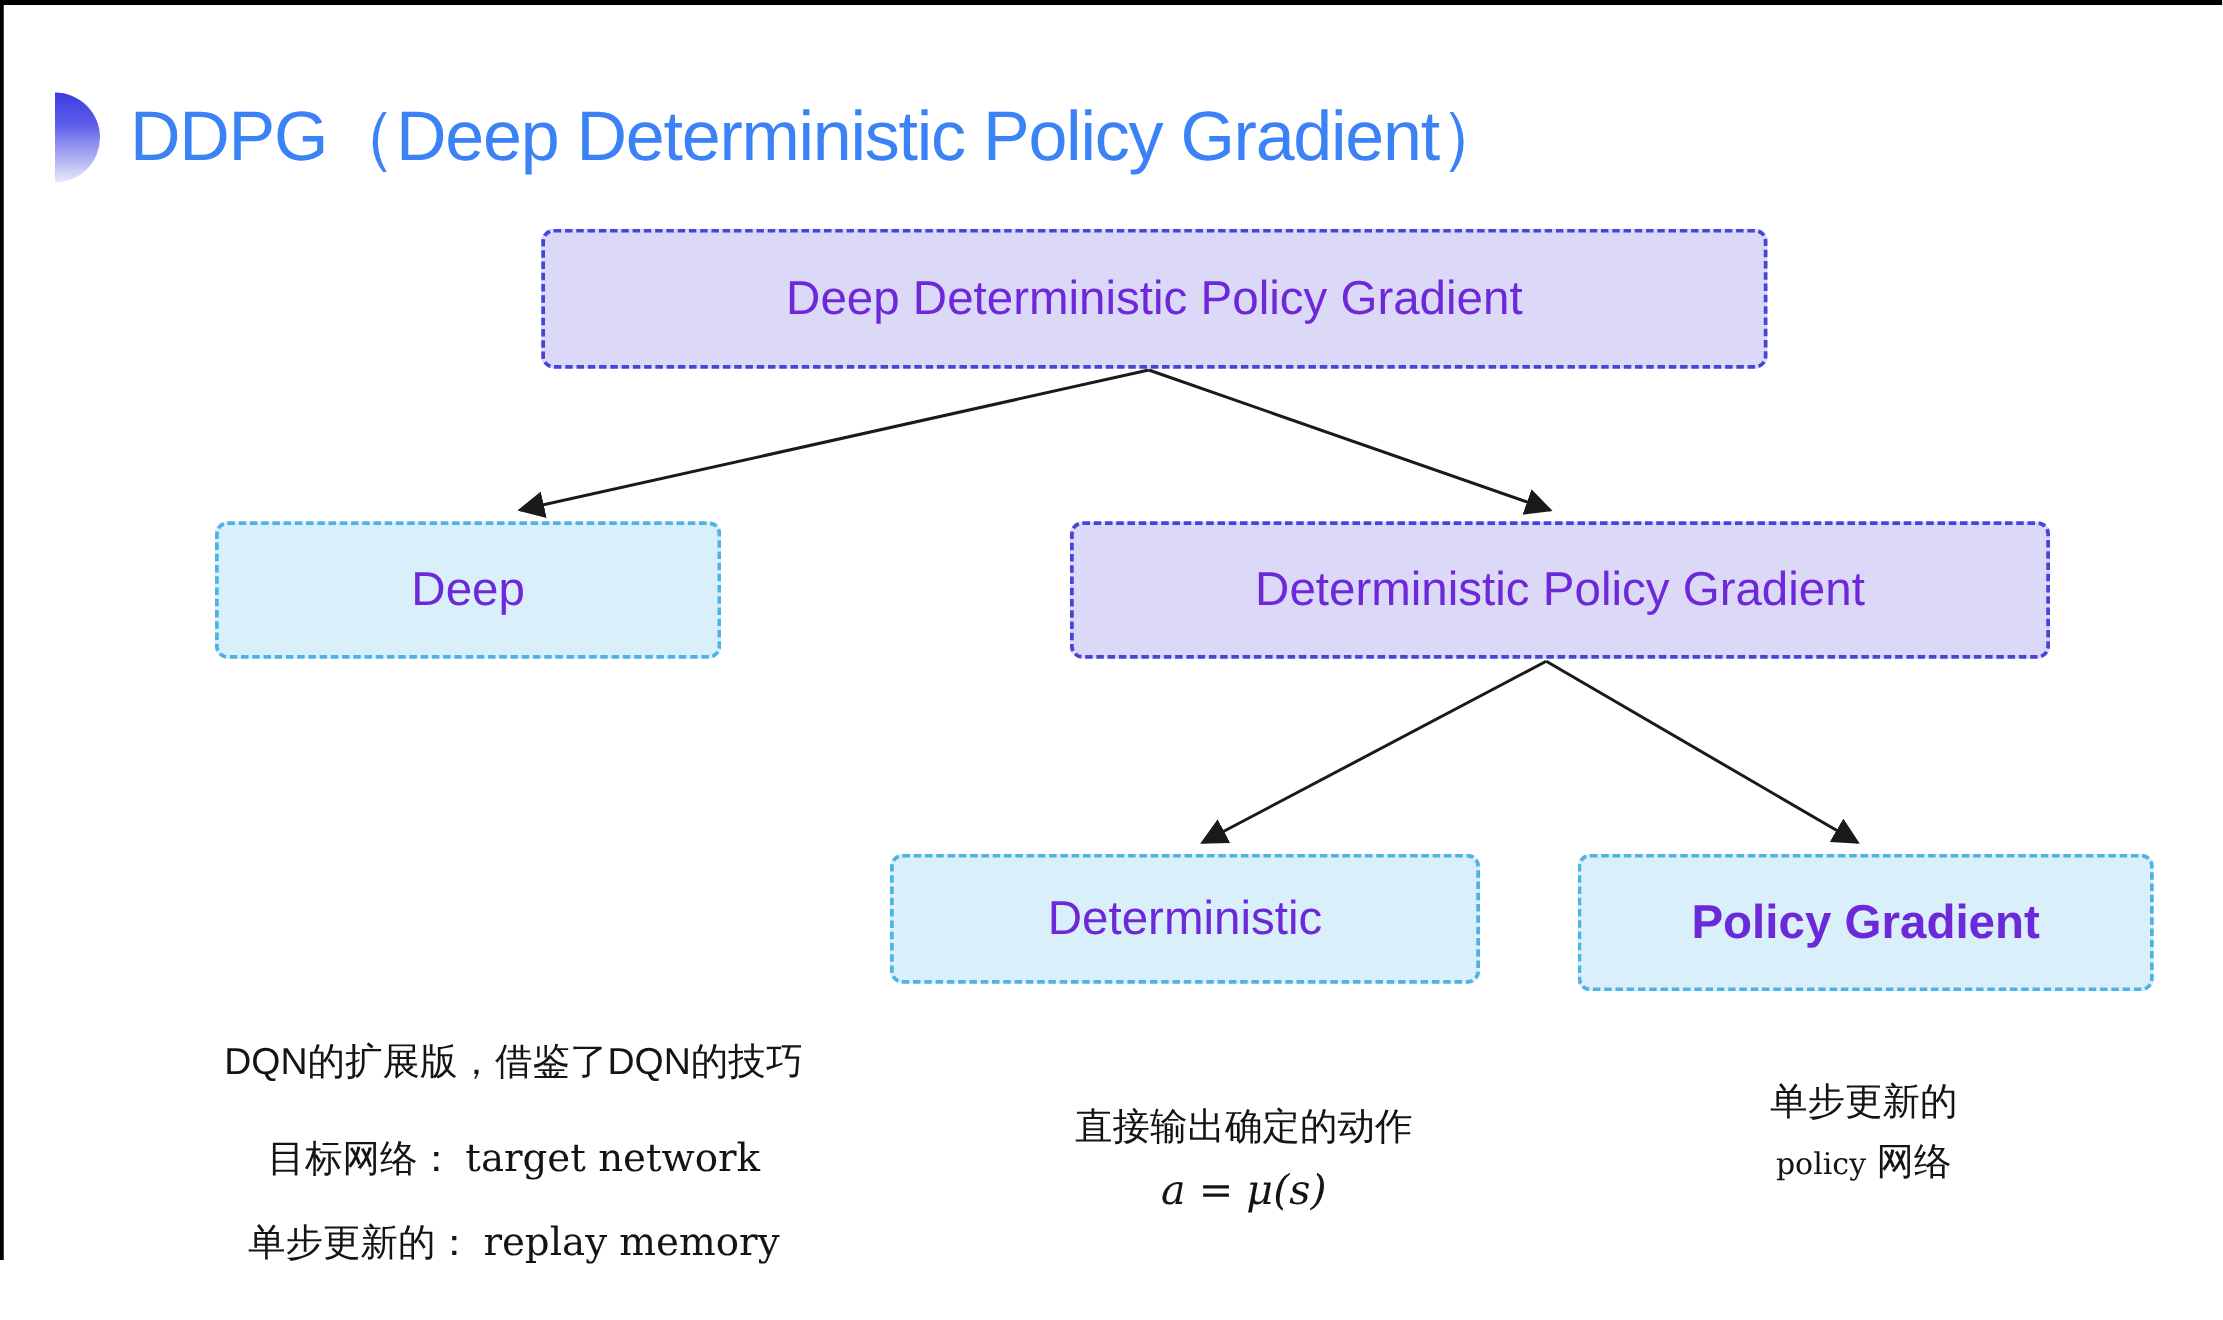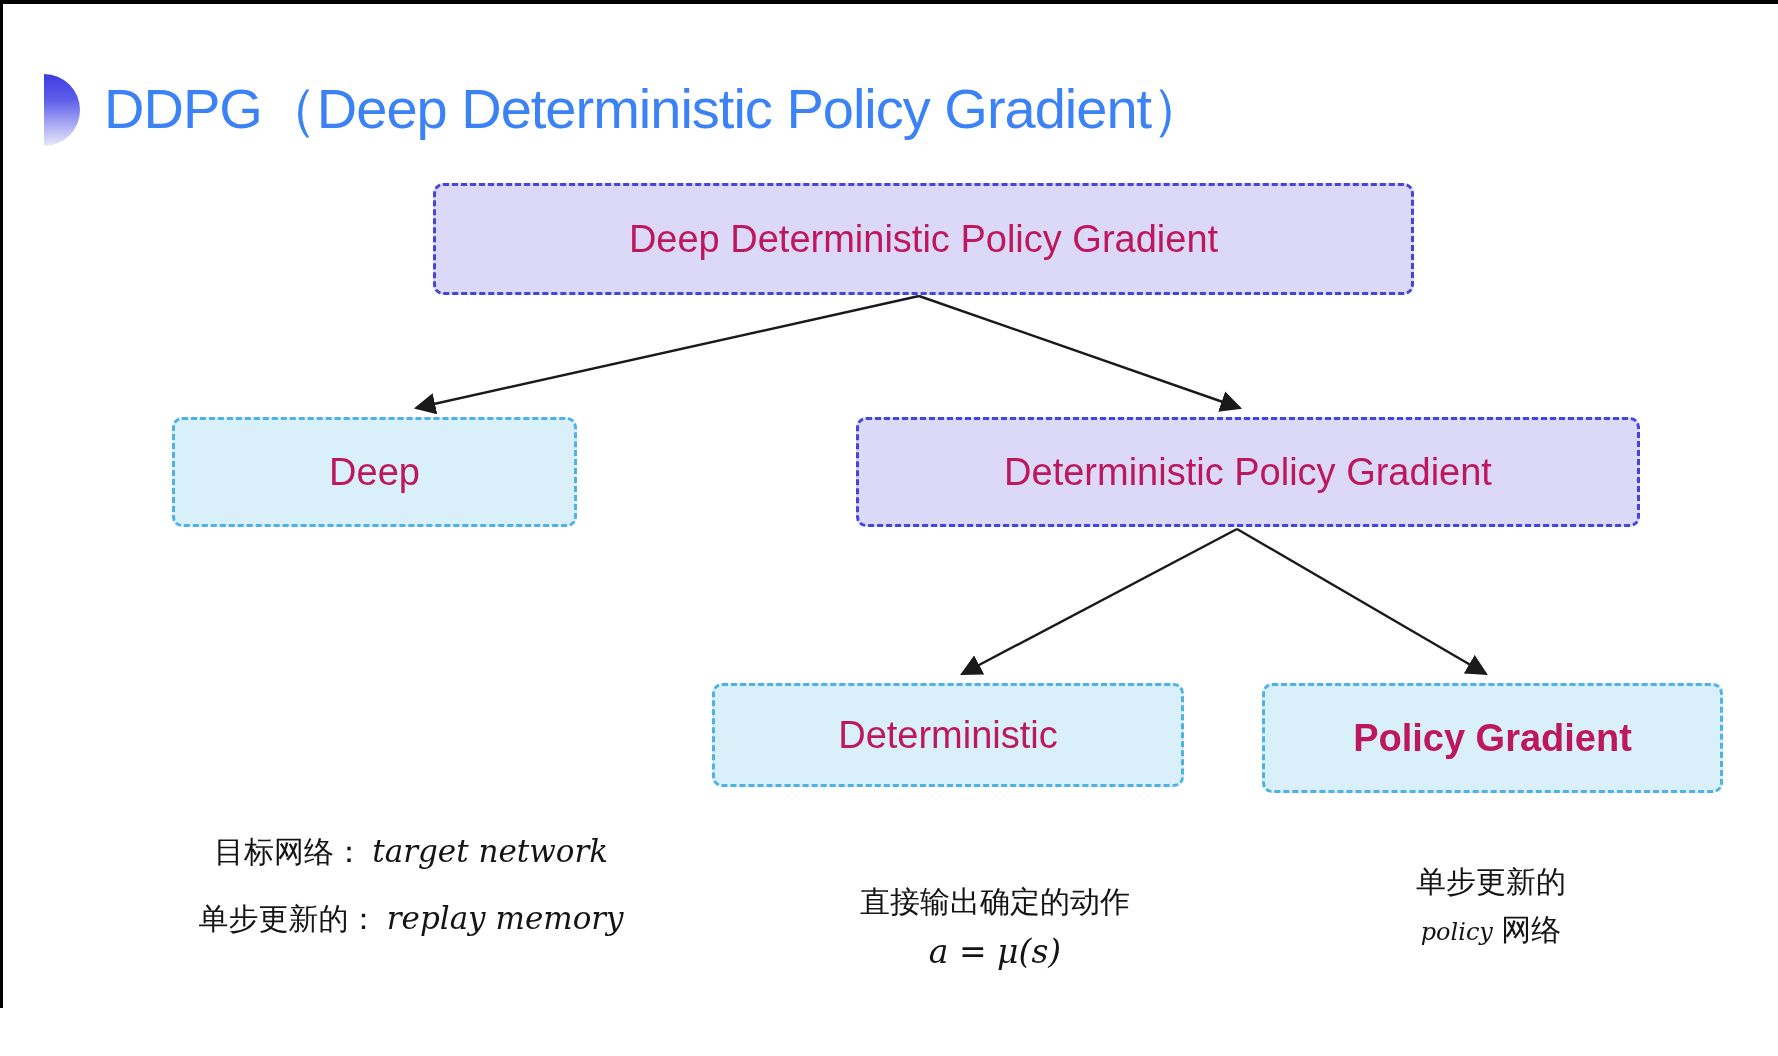"Deep Deterministic Policy Gradient" .node { color: #be185d -> #6d28d9 }
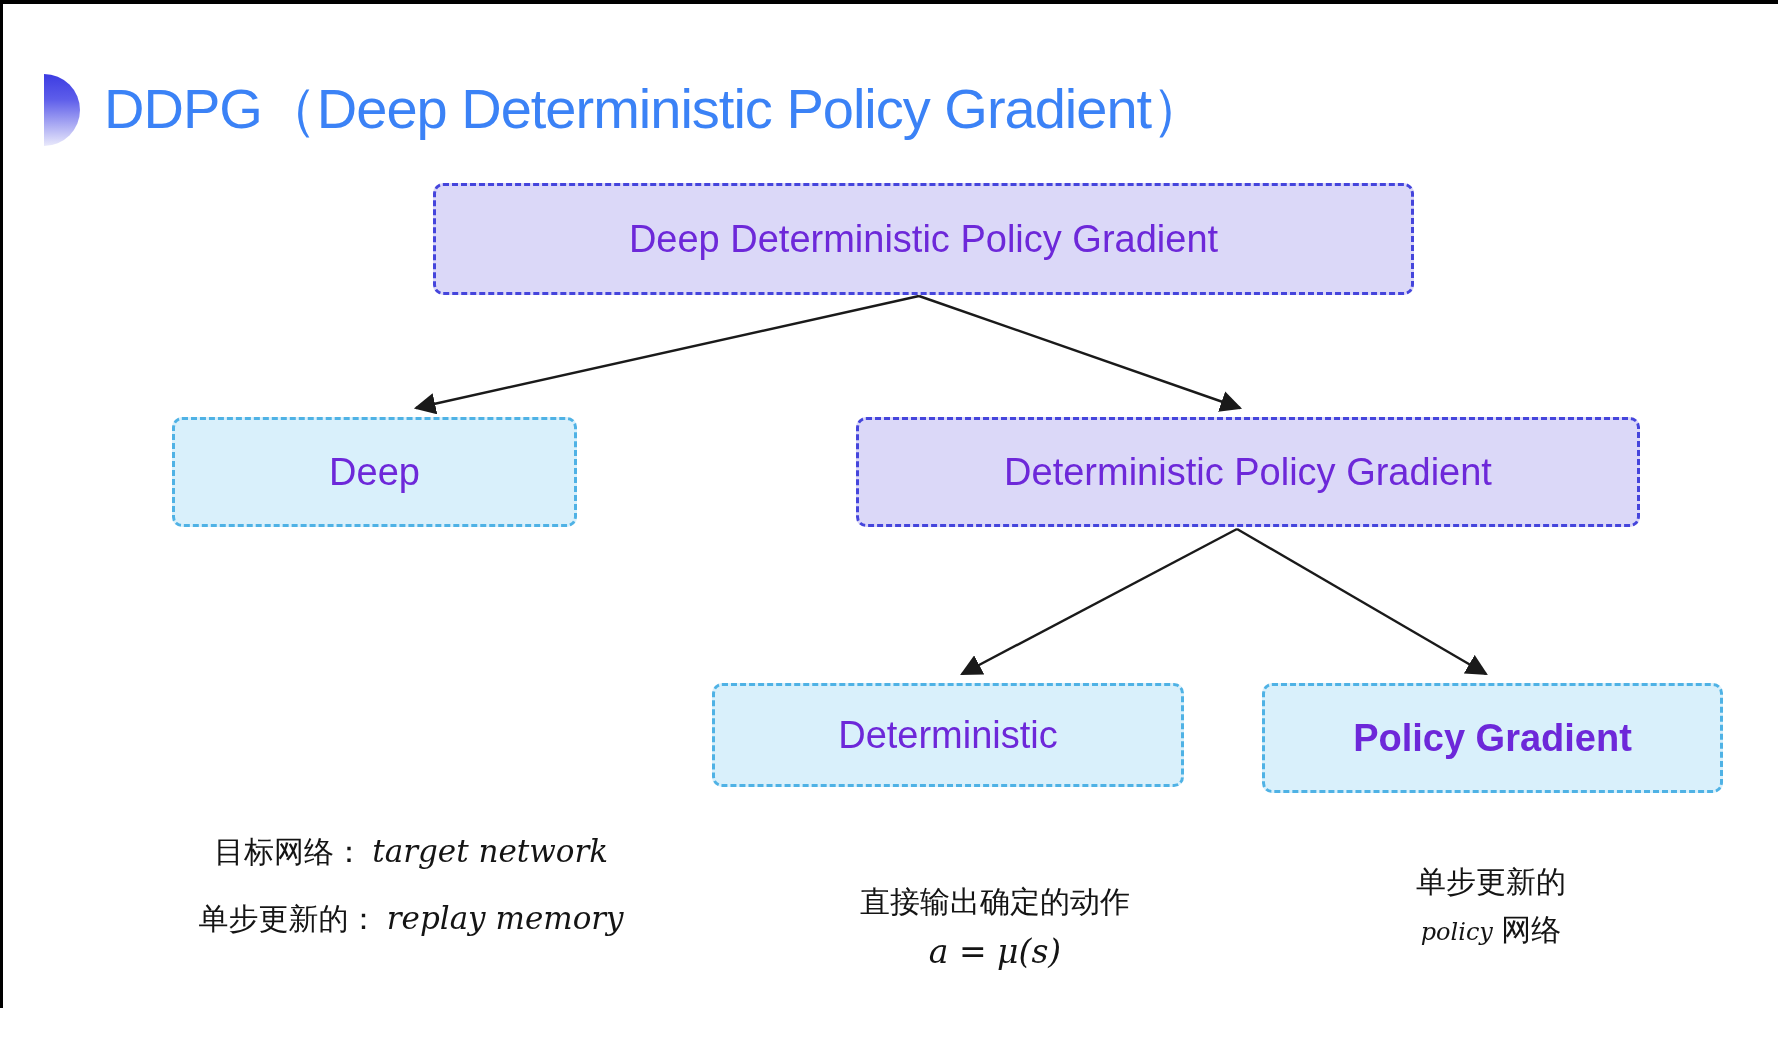"DQN的扩展版，借鉴了DQN的技巧" div.cjk-line { html: none -> <div>DQN的扩展版，借鉴了DQN的技巧</div> }
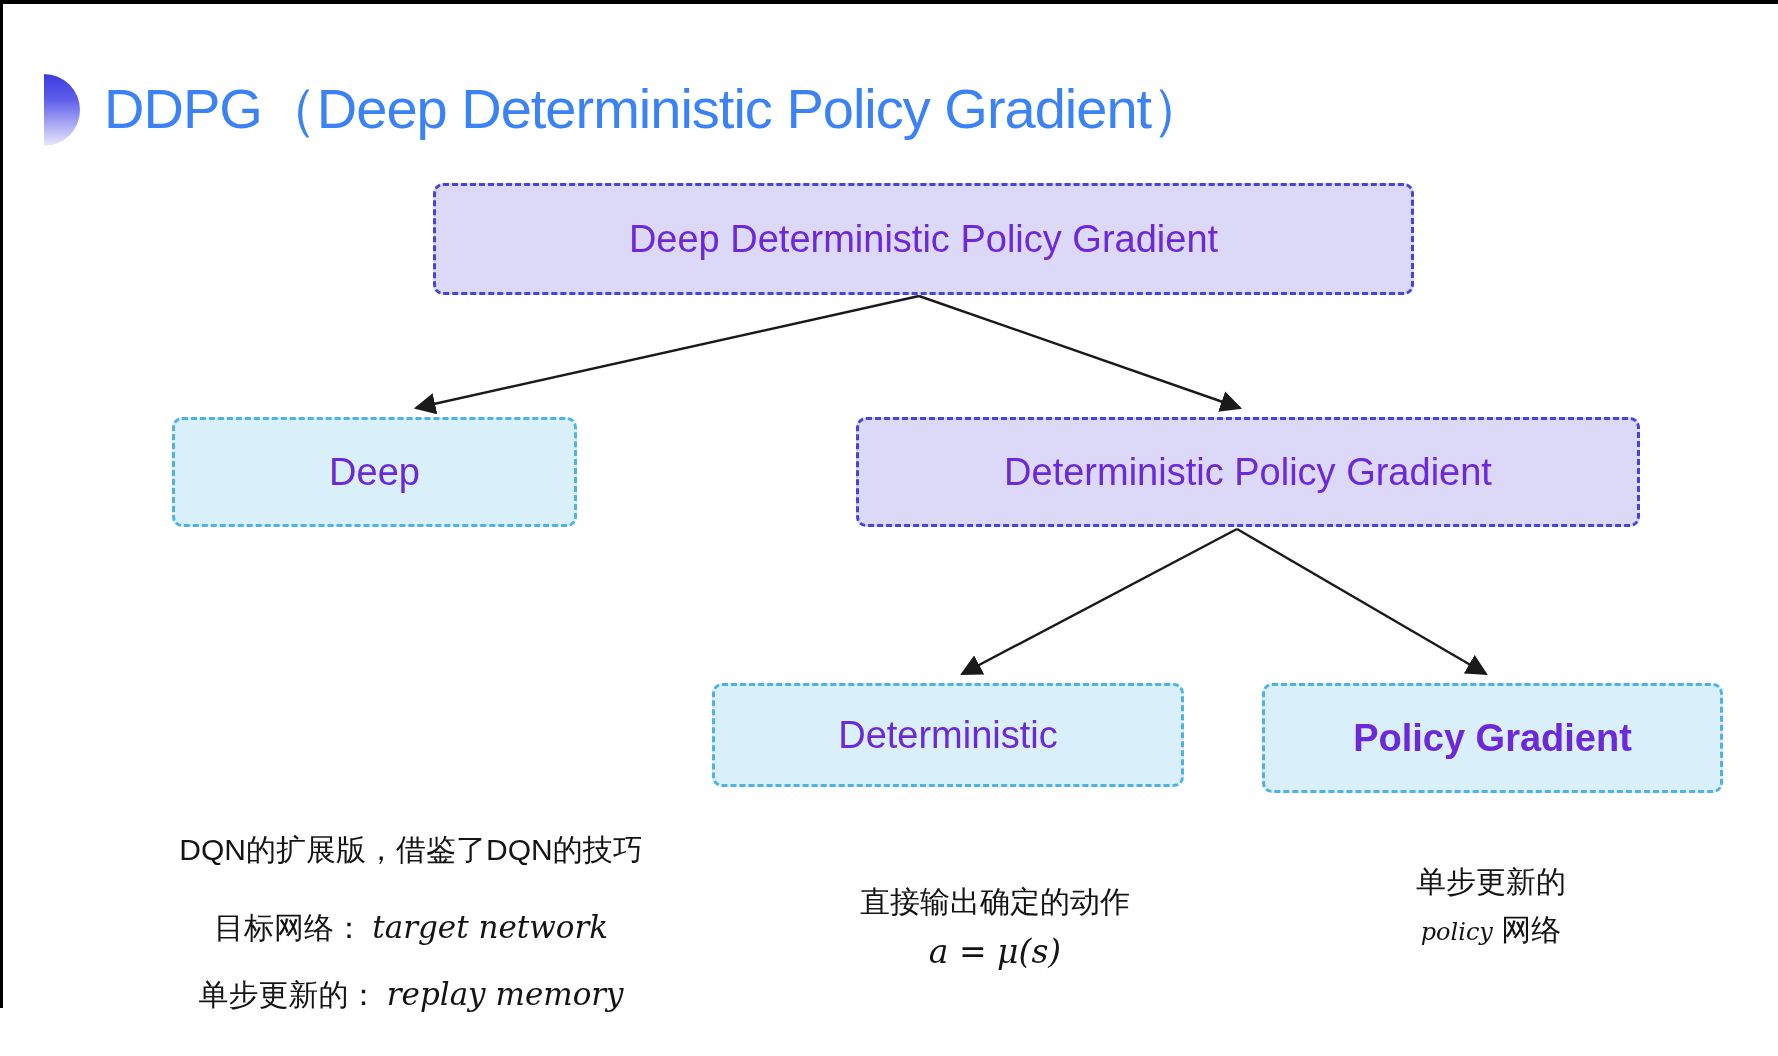"target network" .term { font-style: italic -> none }
